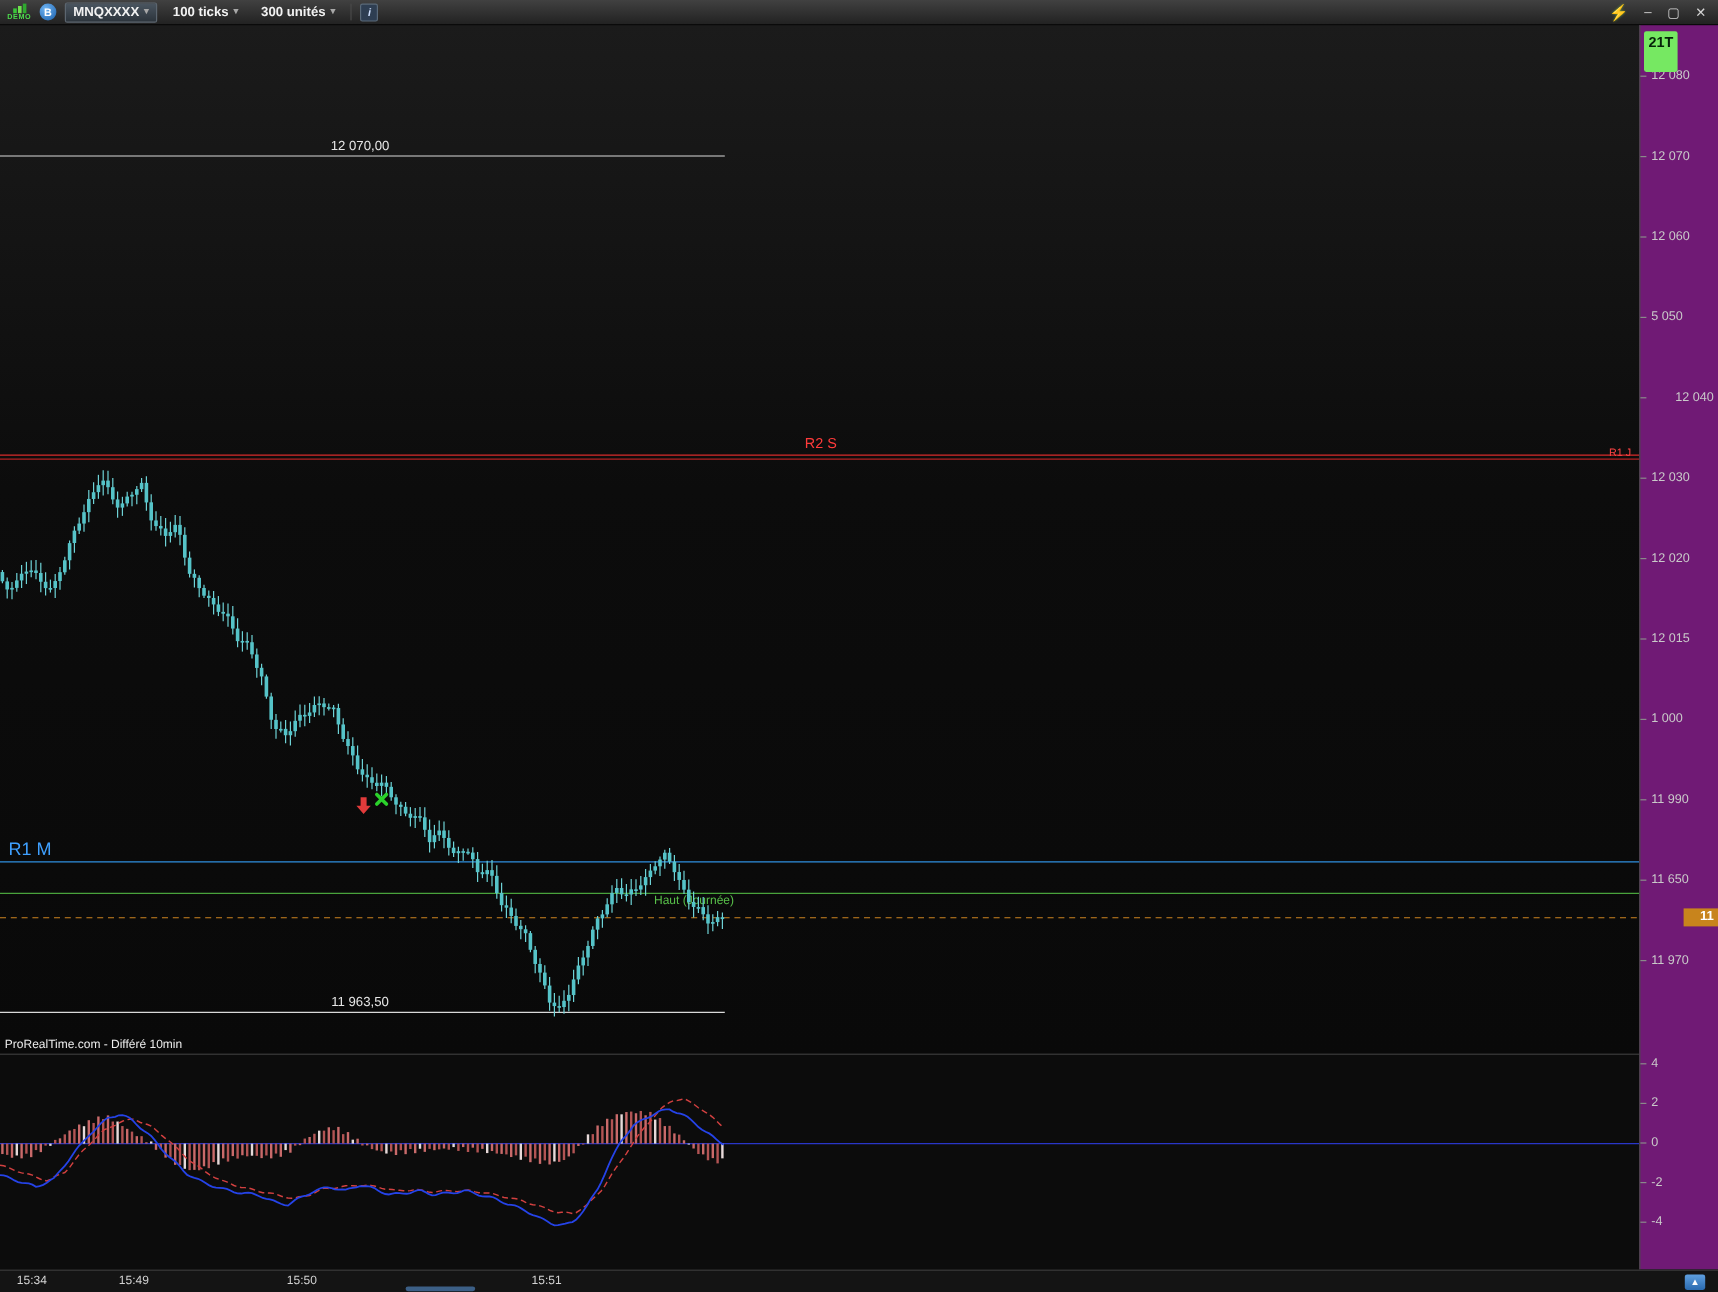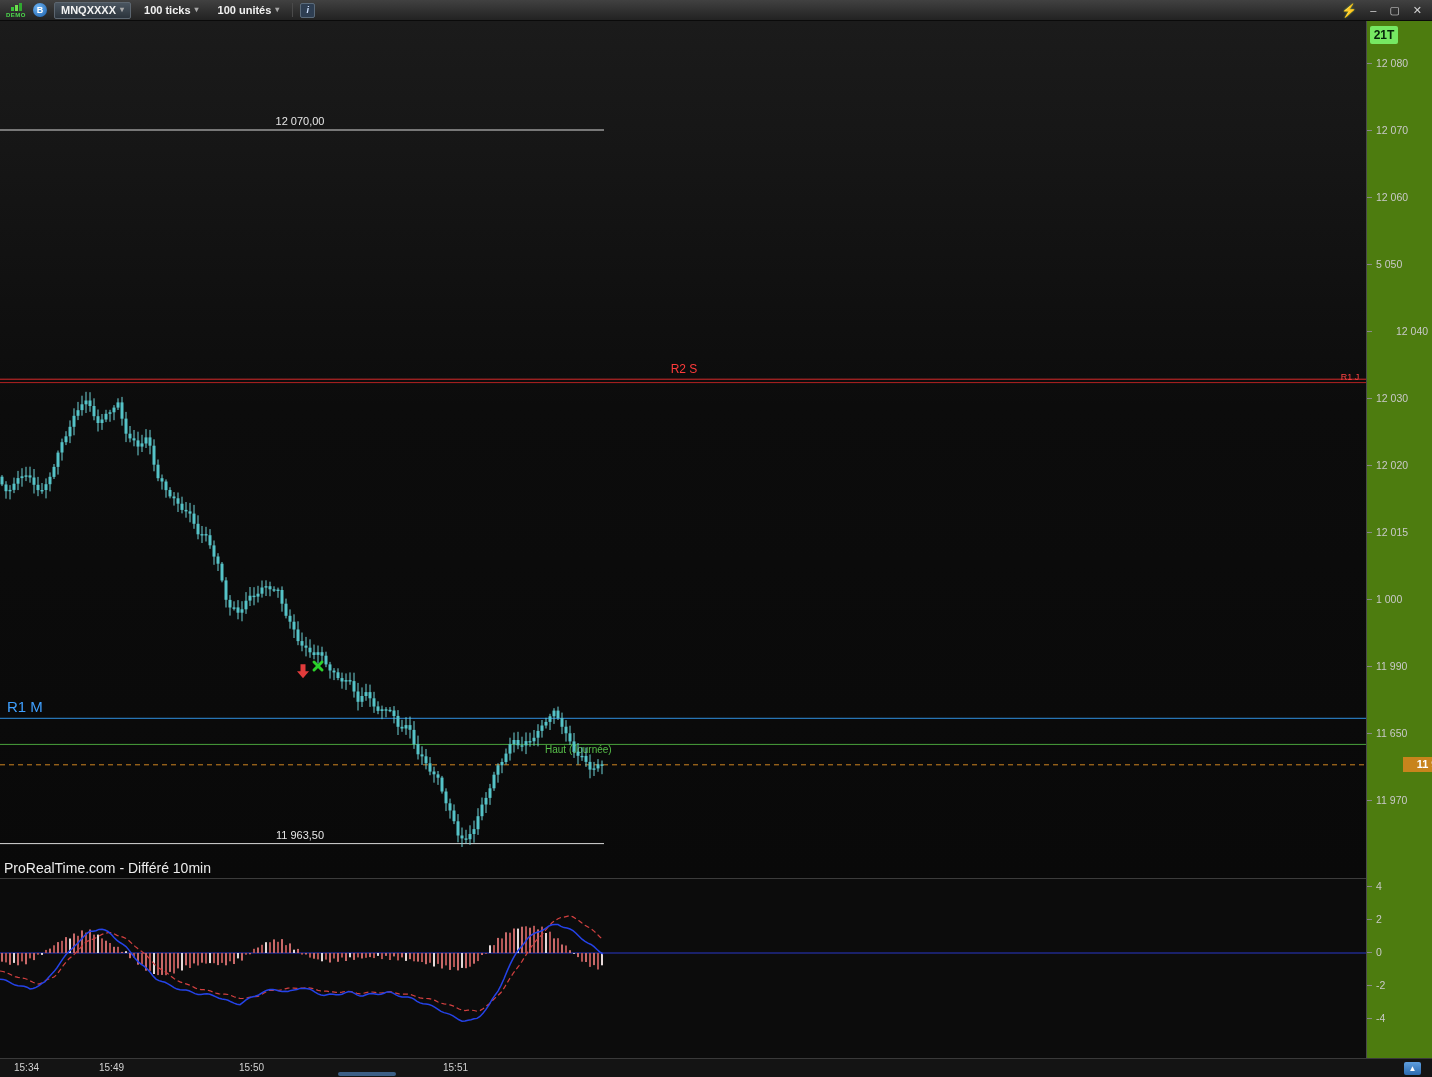"100 unités" span { text: 100 -> 300 }
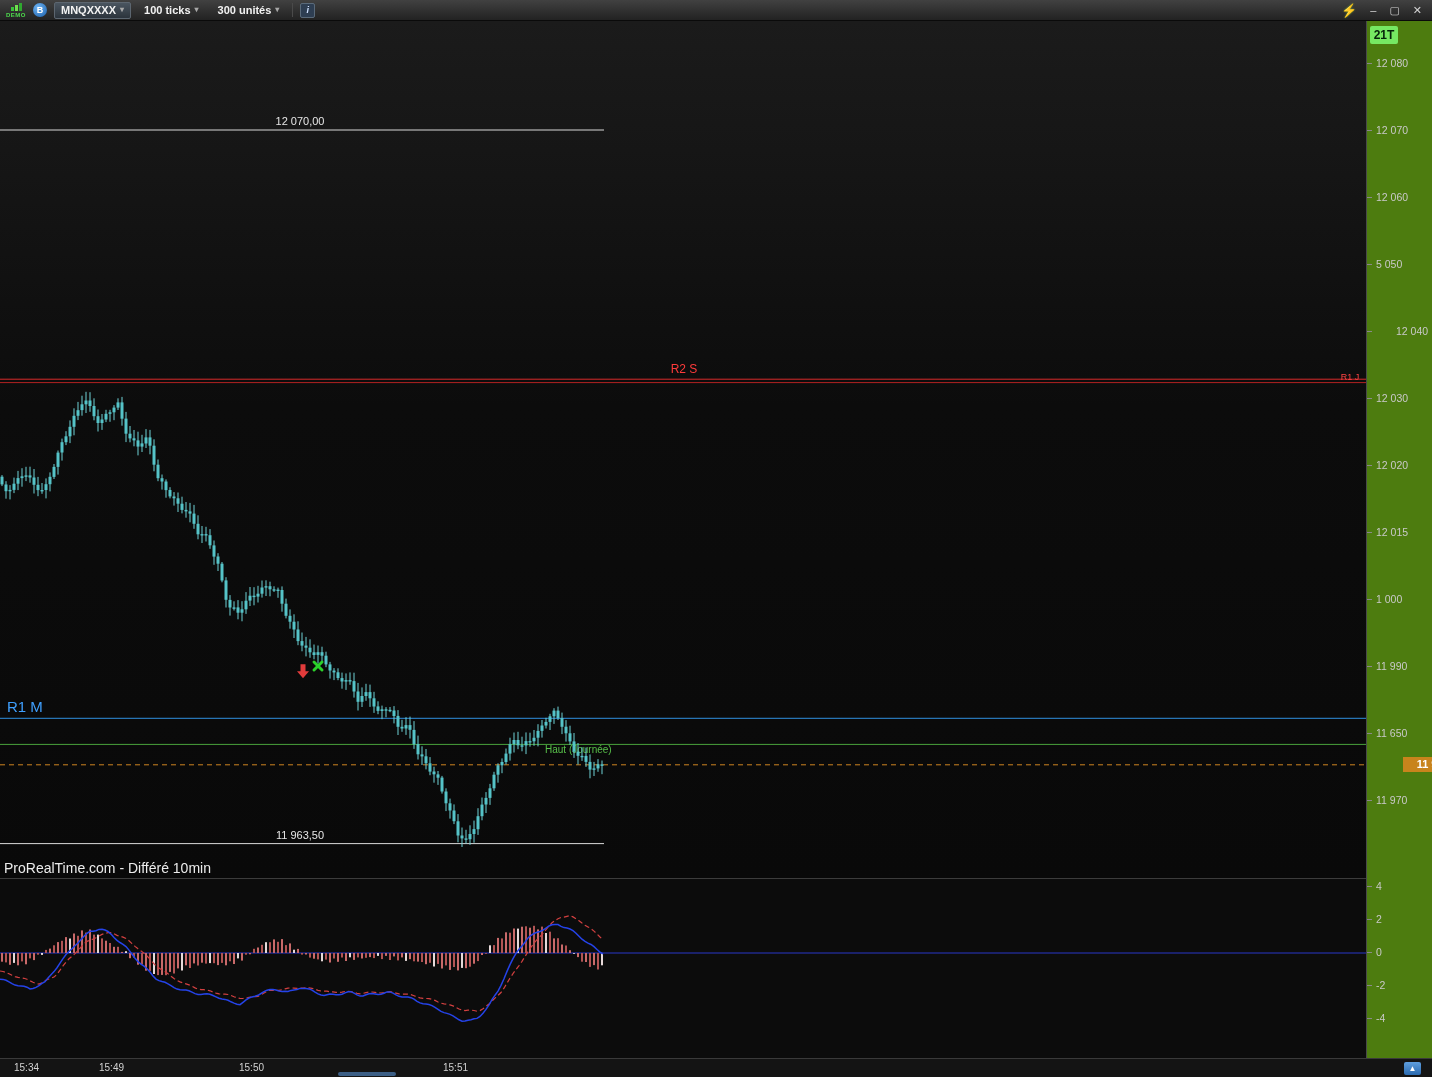"21T" .countdown-badge { height: 18px -> 34px }
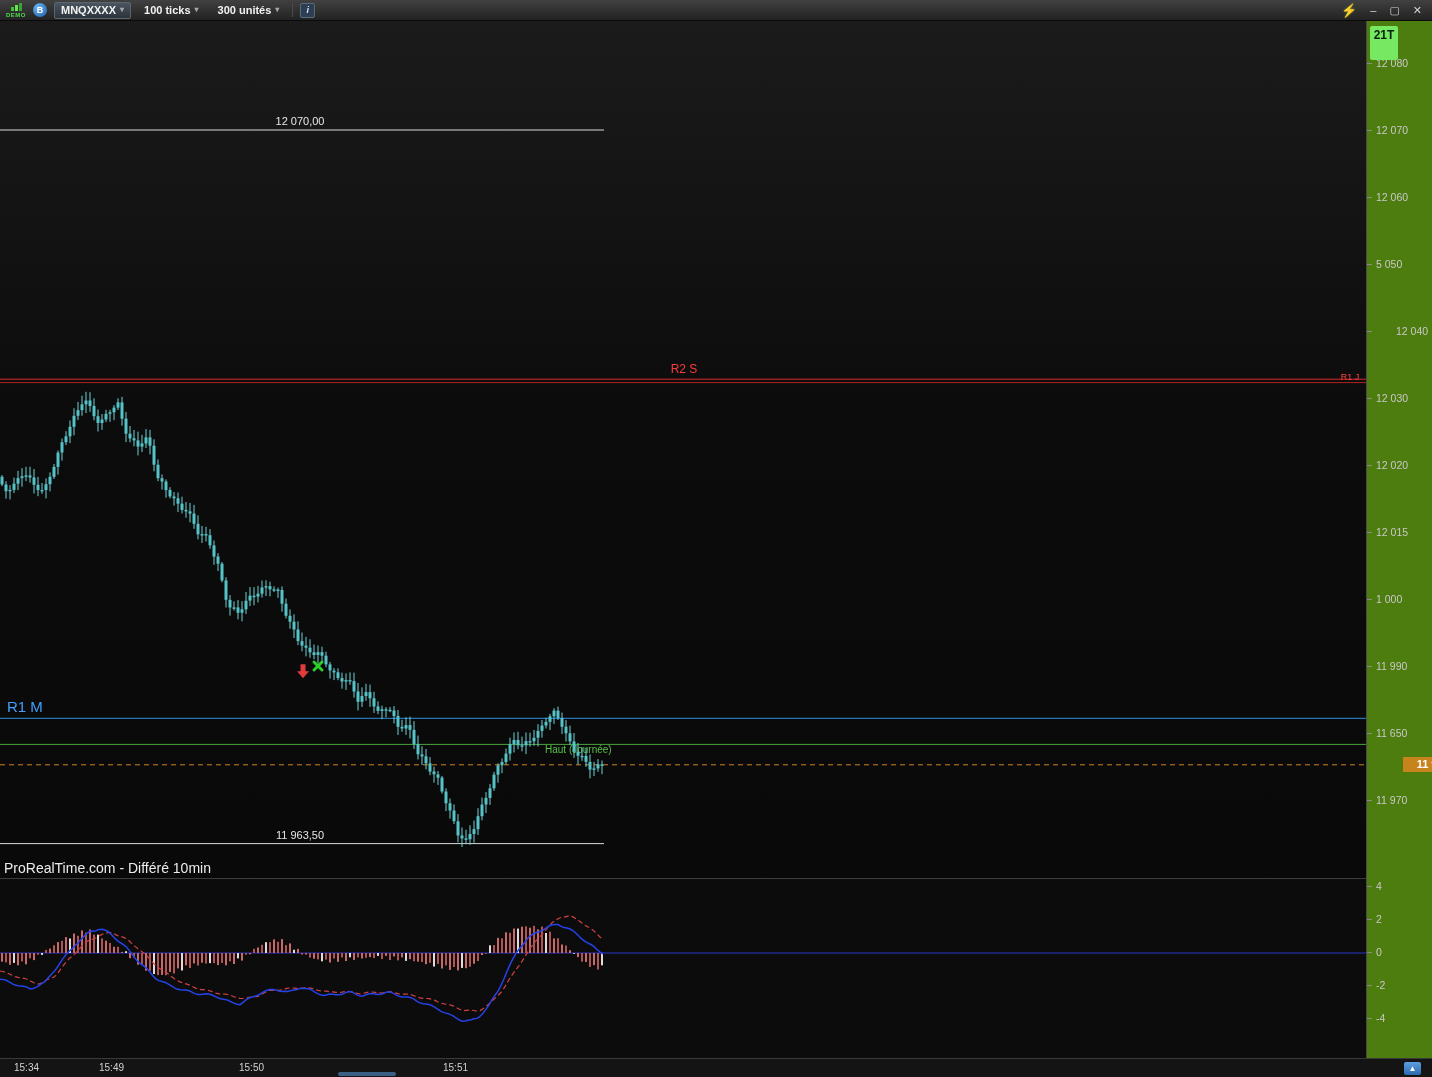"12 080" #price-axis { background: #4d7c0f -> #701a75 }
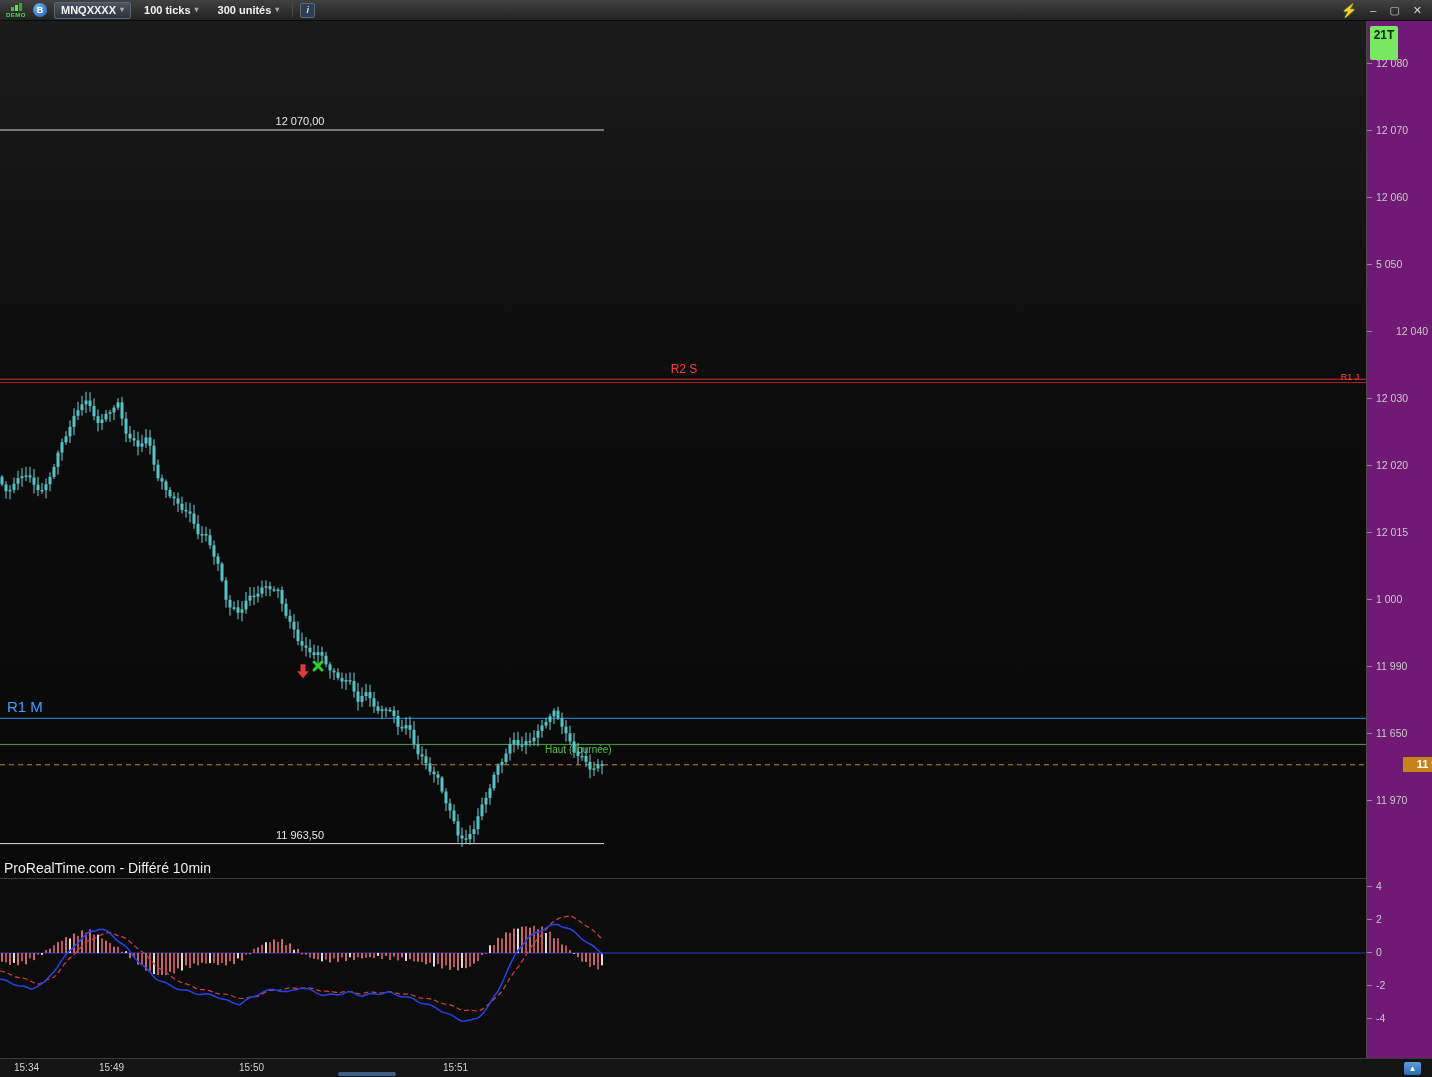"ProRealTime.com - Différé 10min" .watermark { font-size: 14px -> 10px }
